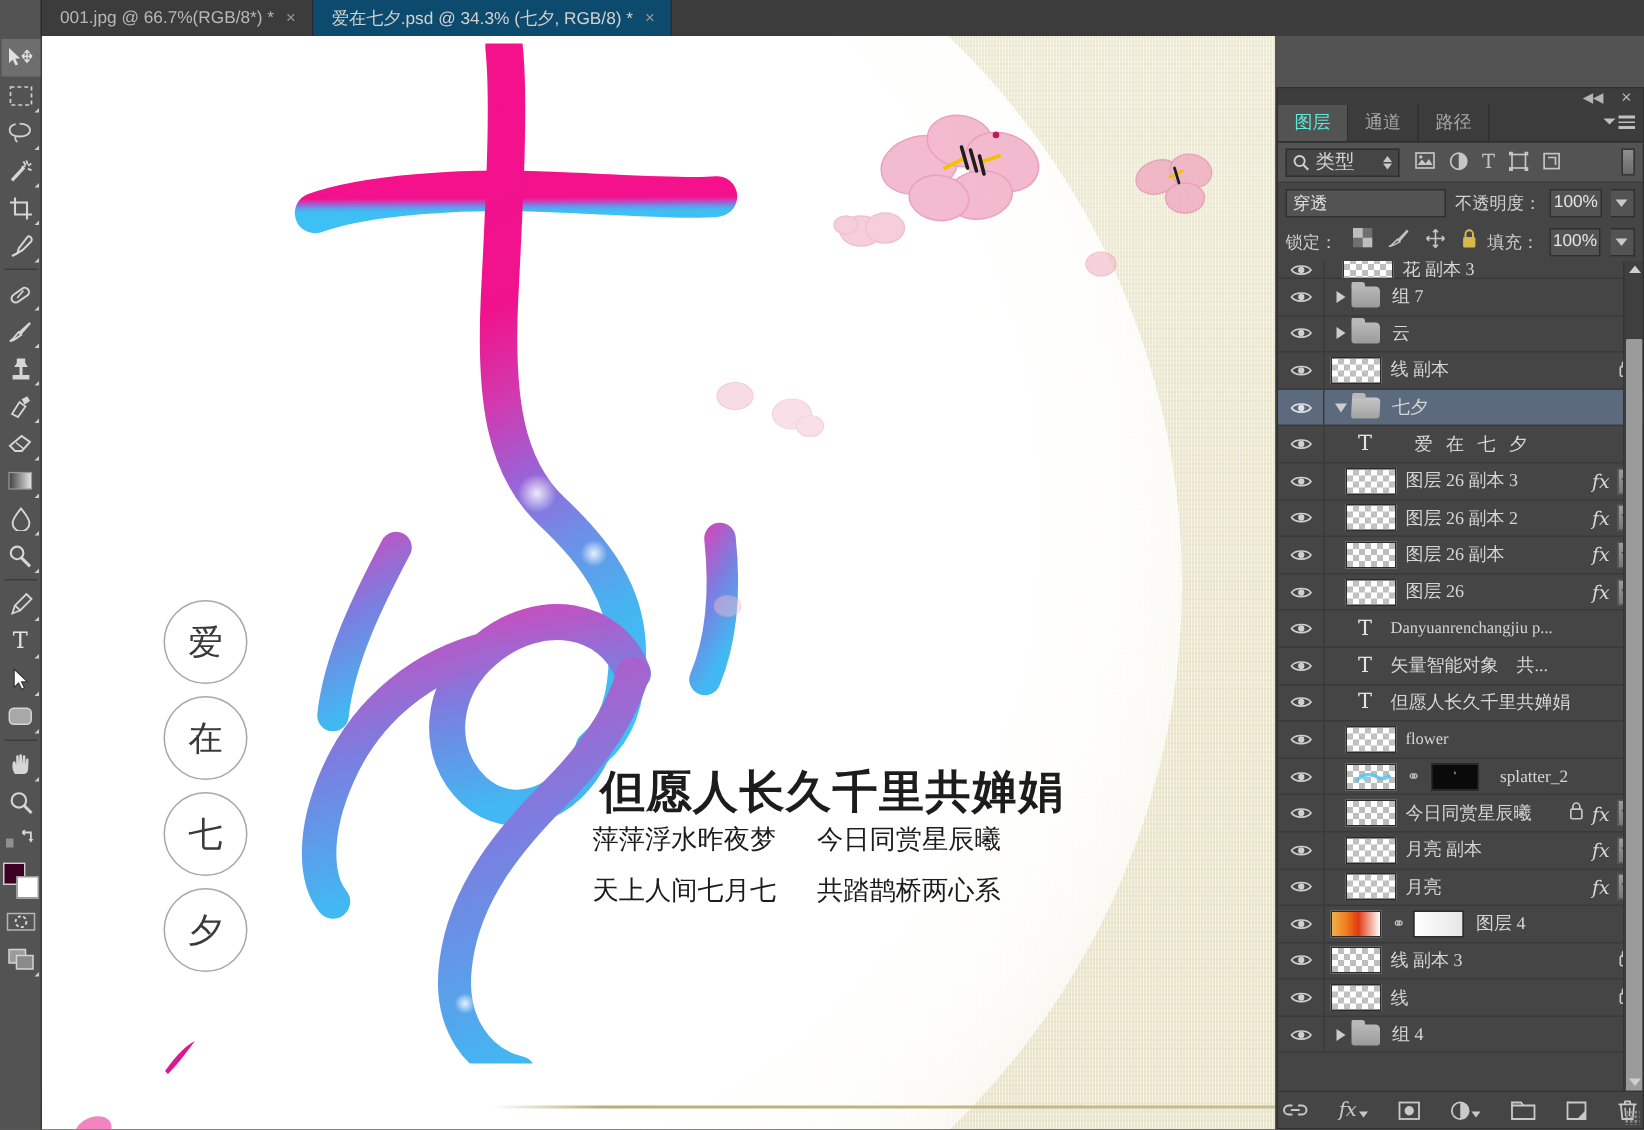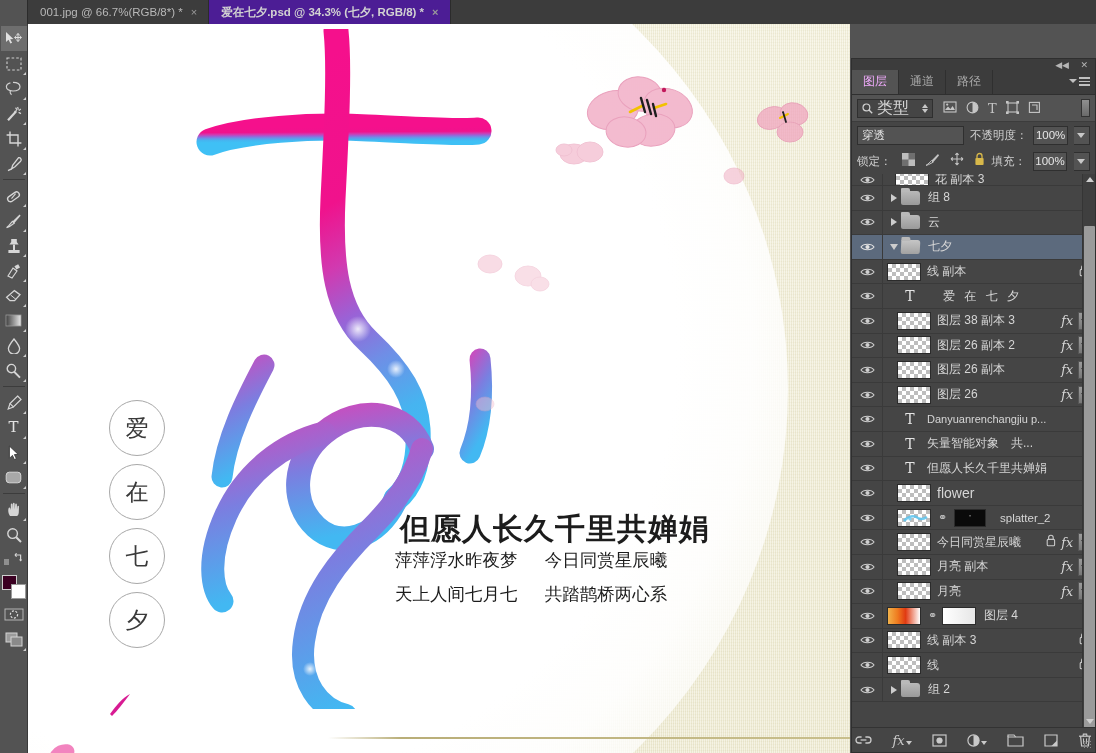"爱在七夕.psd @ 34.3% (七夕, RGB/8)" .tab.active { background: #4c1d95 -> #0c4a6e; font-weight: bold -> none }
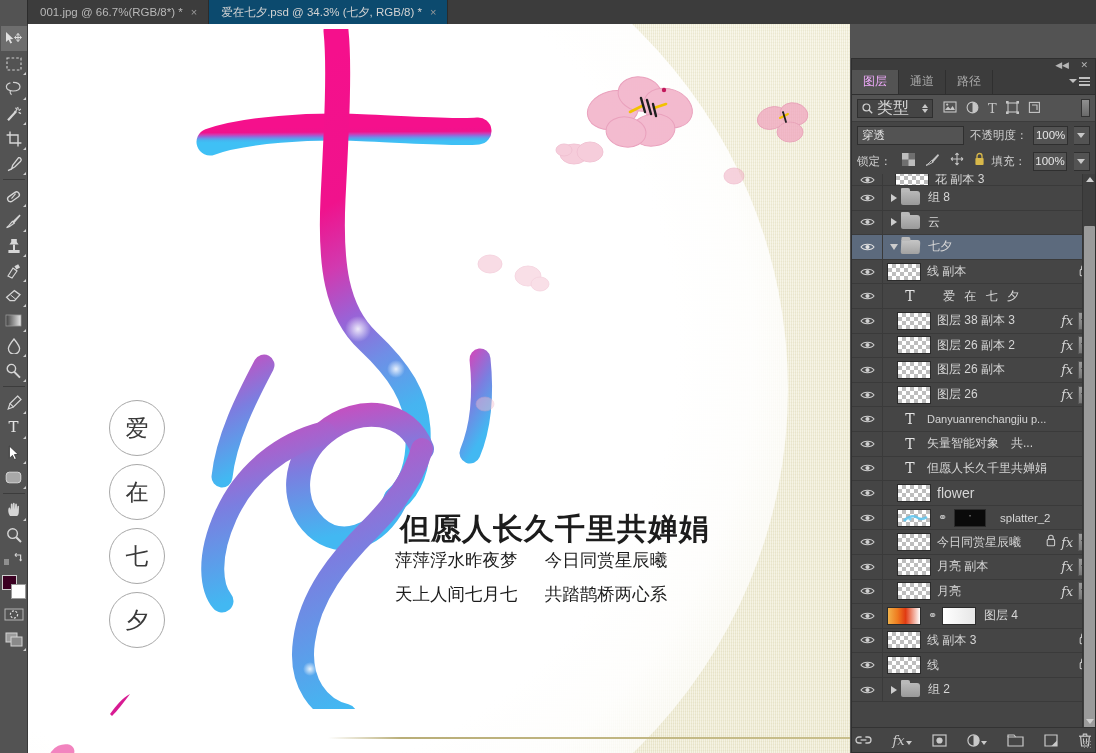"图层" .ptab.active { color: #f0abfc -> #5eead4 }
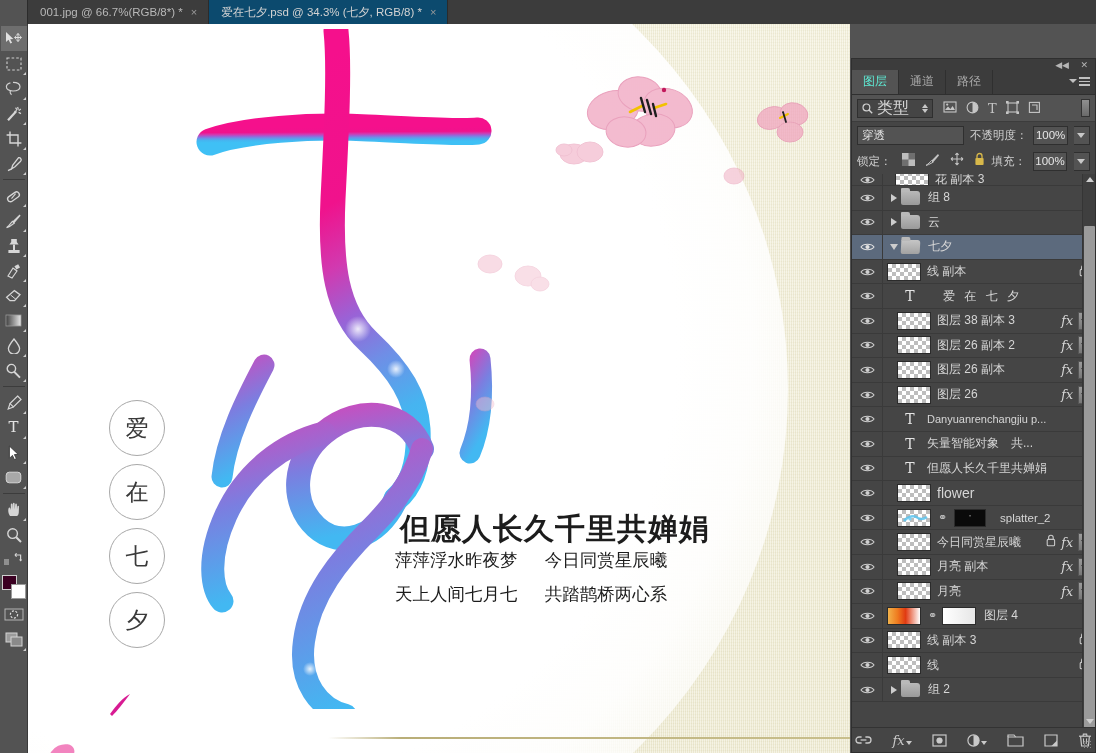"类型" .sel-box { font-size: 16px -> 13px }
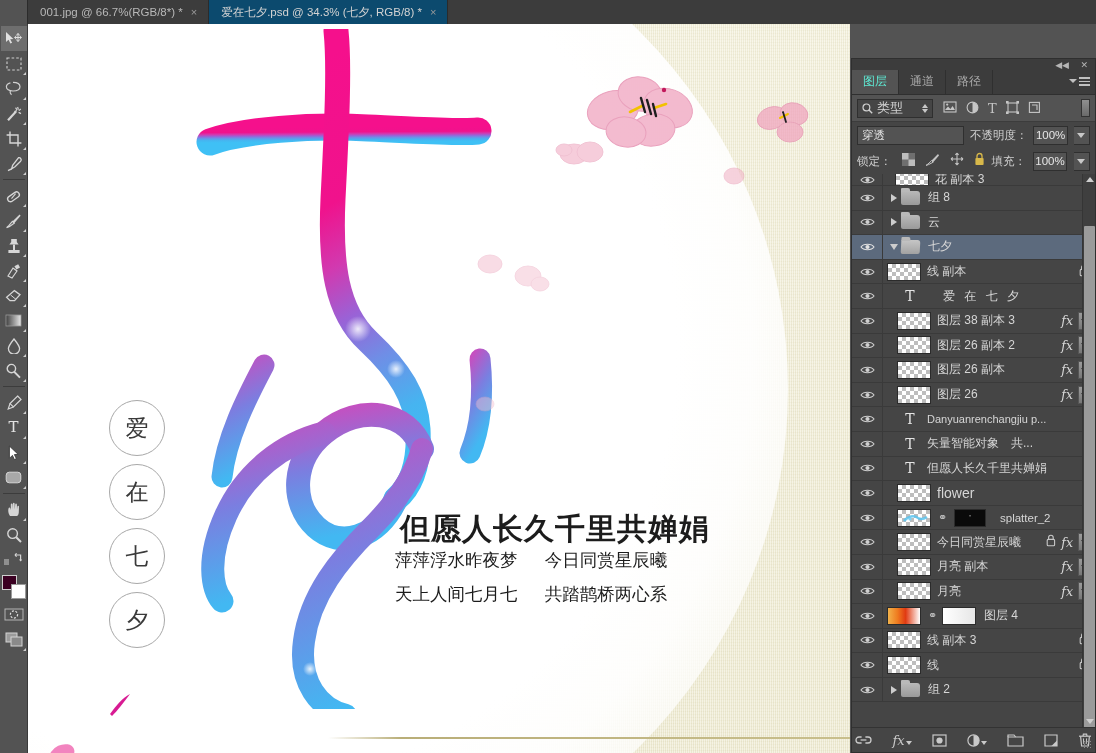"花 副本 3" .lname { font-family: Liberation Sans, sans-serif -> Liberation Serif, serif }
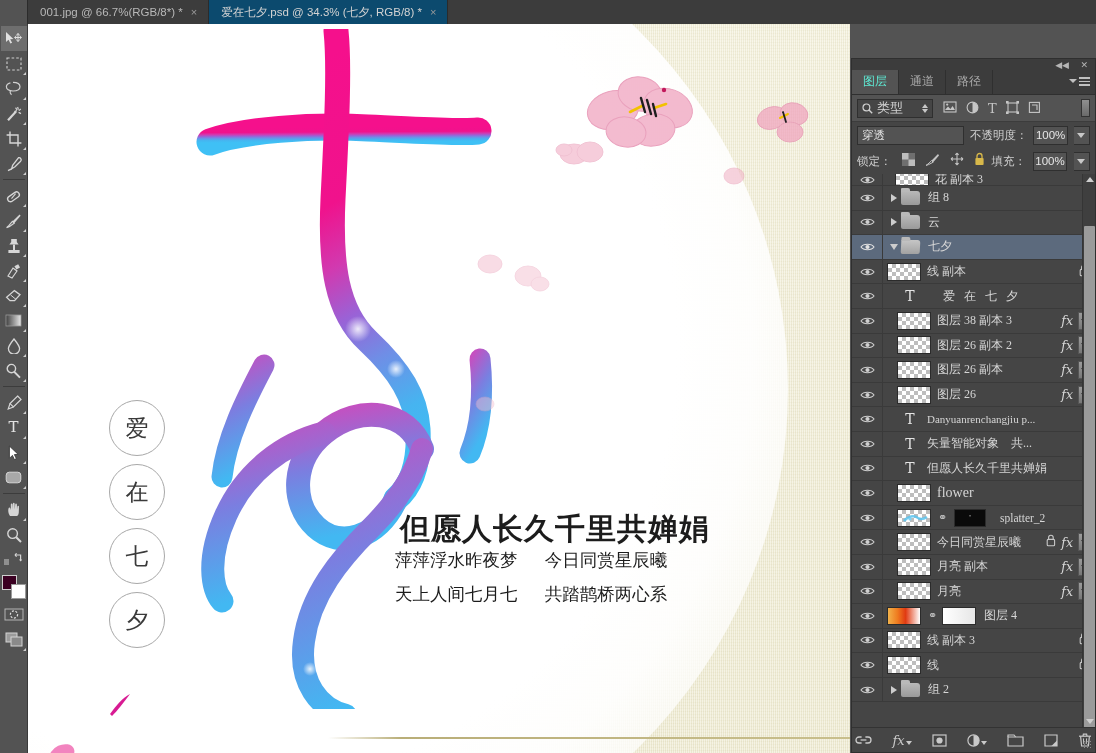"组 8" span.lname { text: 8 -> 7 }
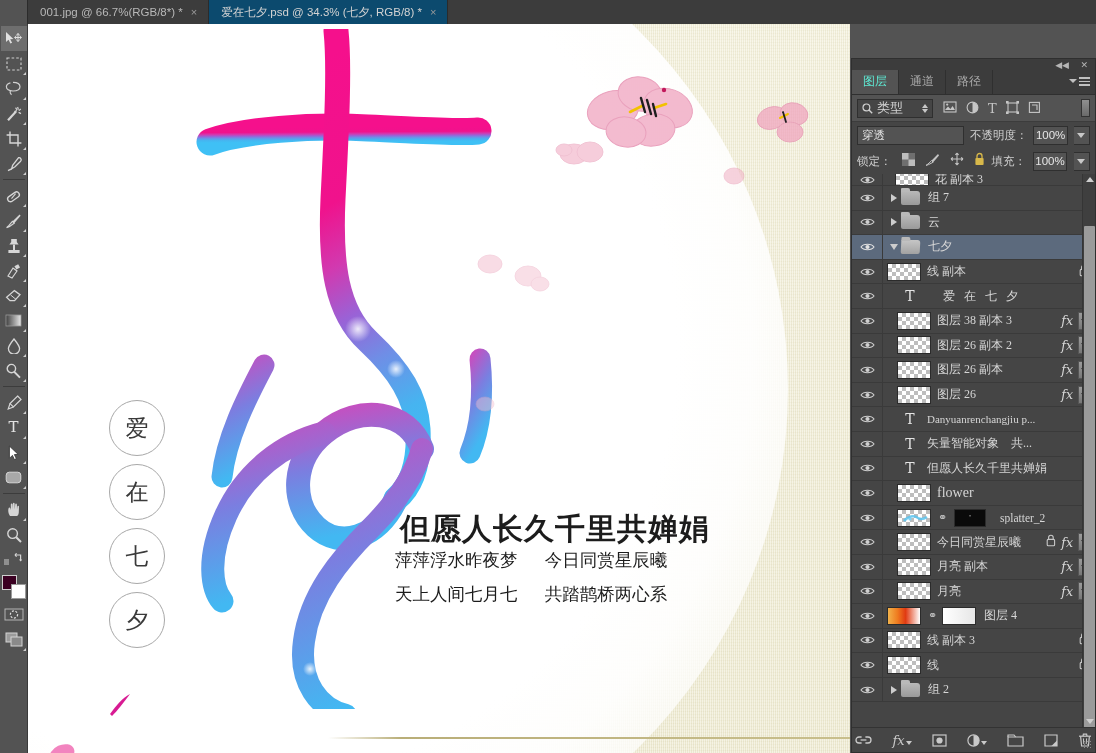"七夕" div.layer { order: before "线 副本" -> after "线 副本" }
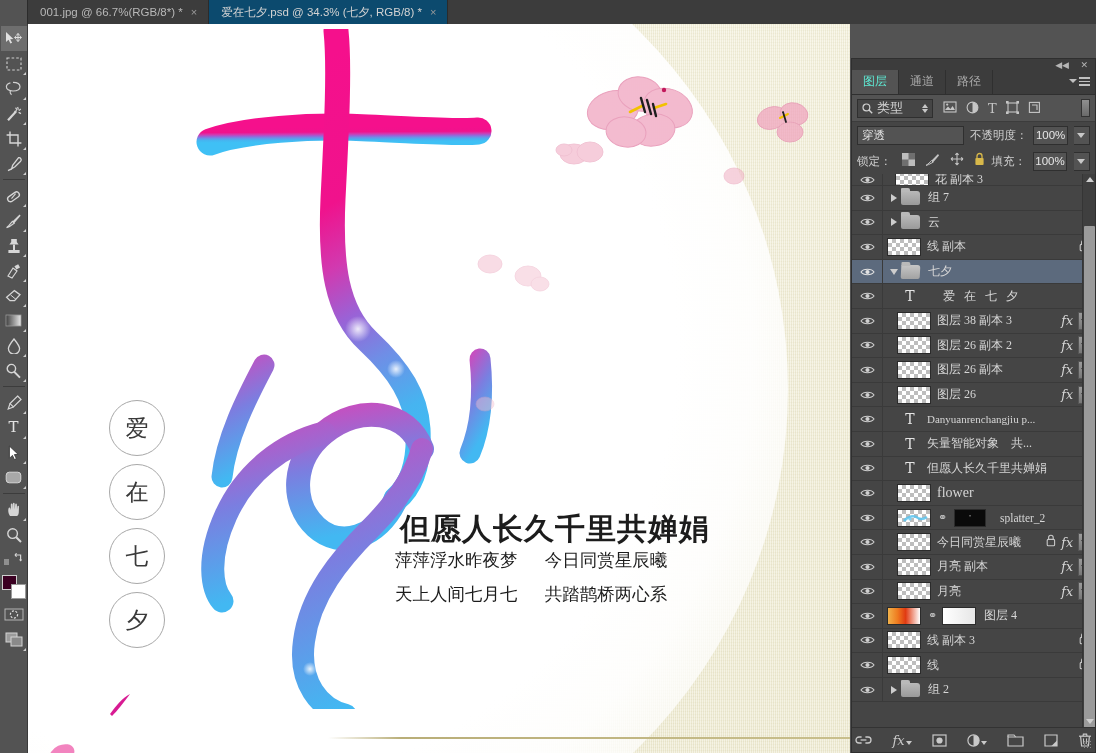"图层 38 副本 3" span.lname { text: 38 -> 26 }
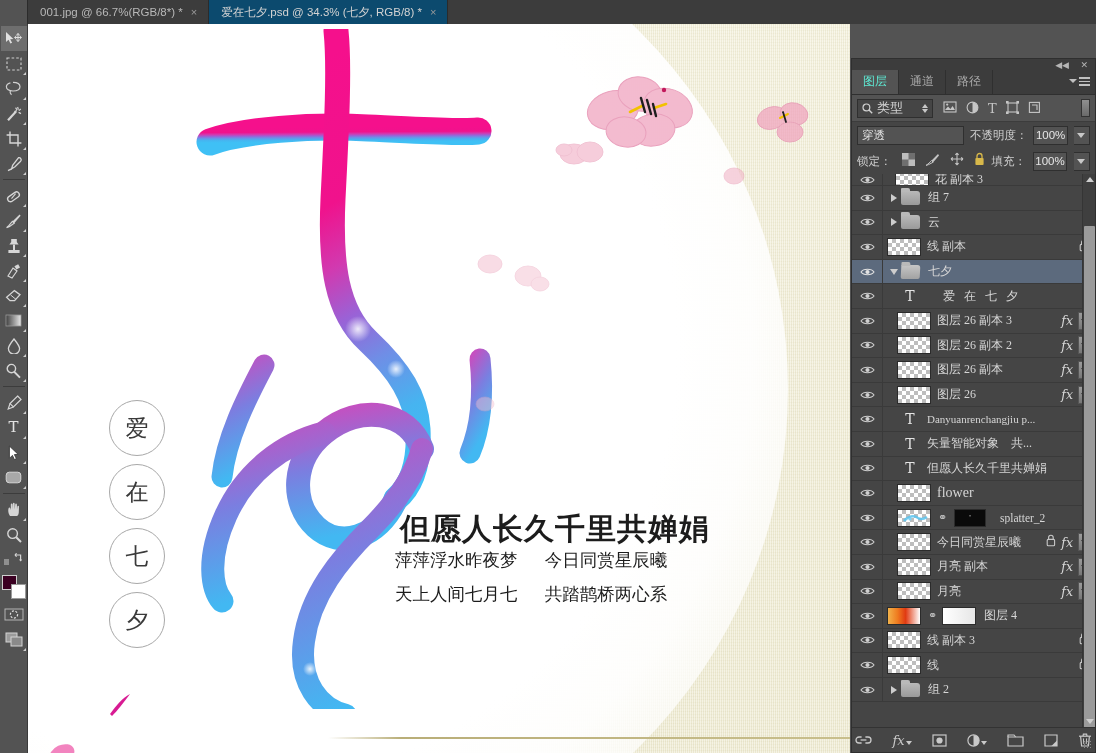"flower" span.lname { font-size: 14px -> 11px }
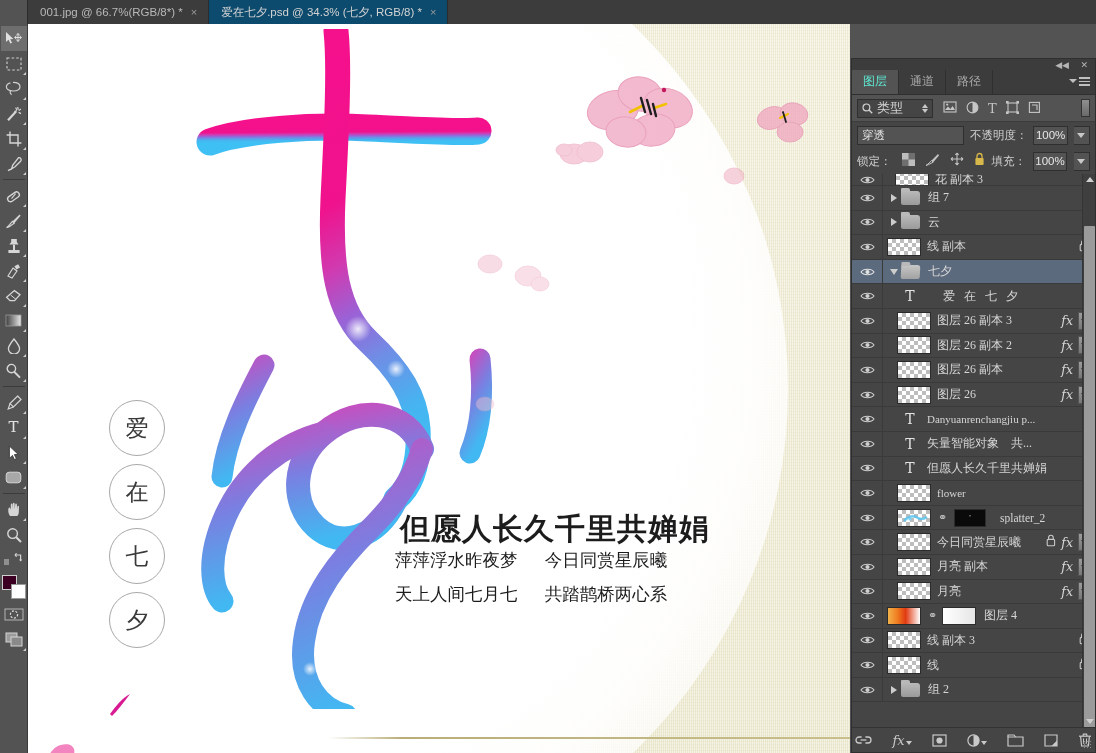"组 2" span.lname { text: 2 -> 4 }
